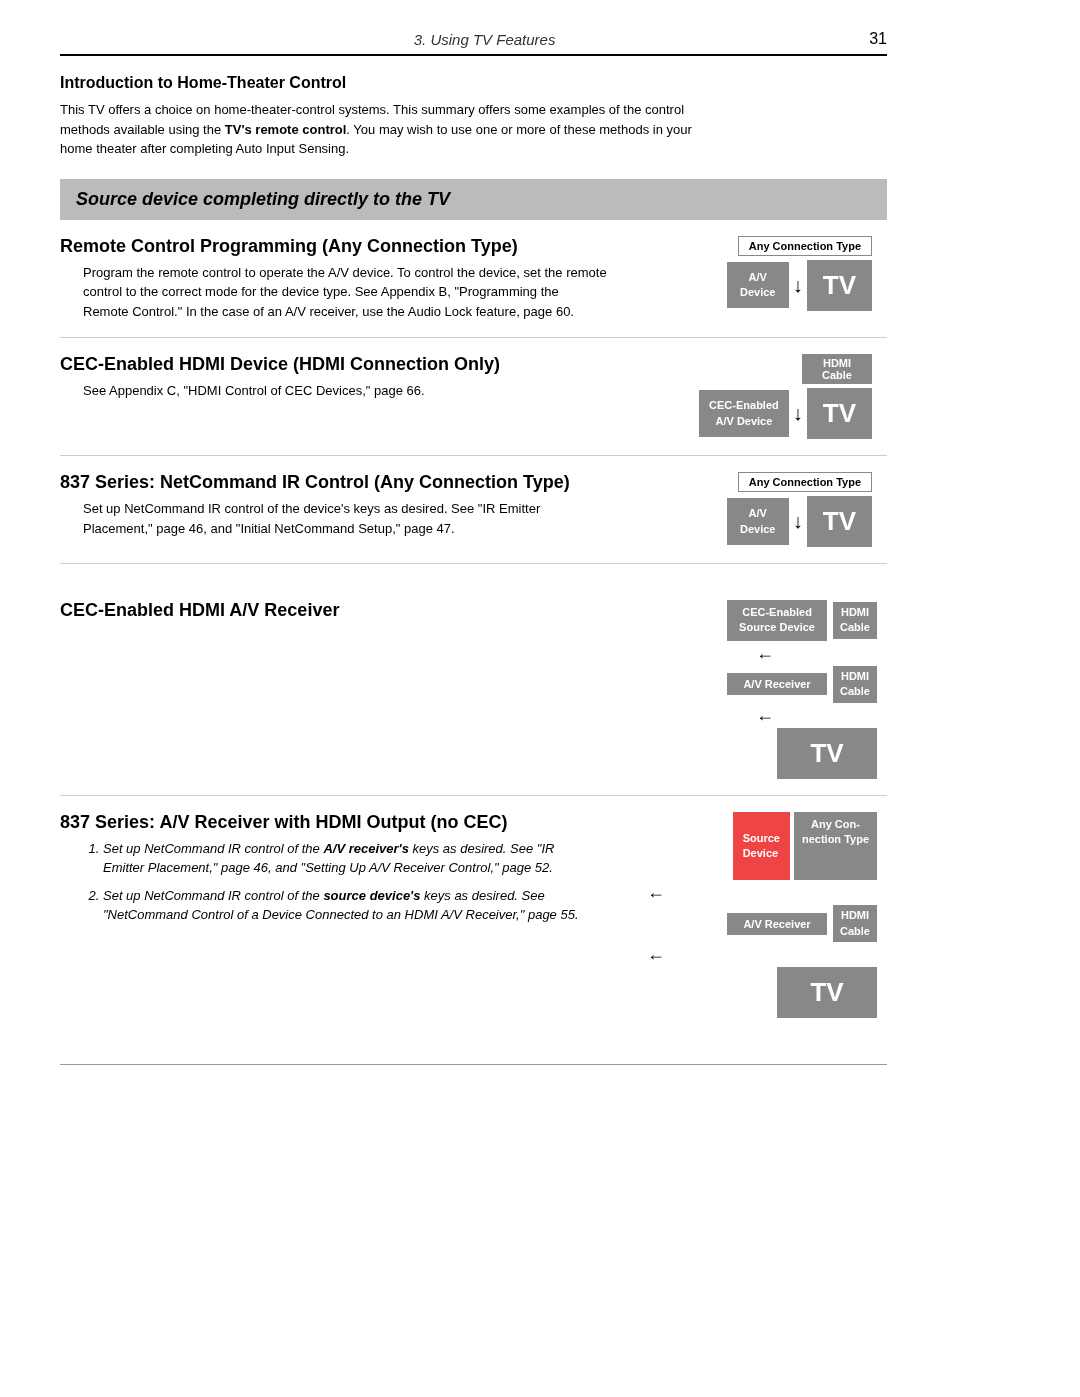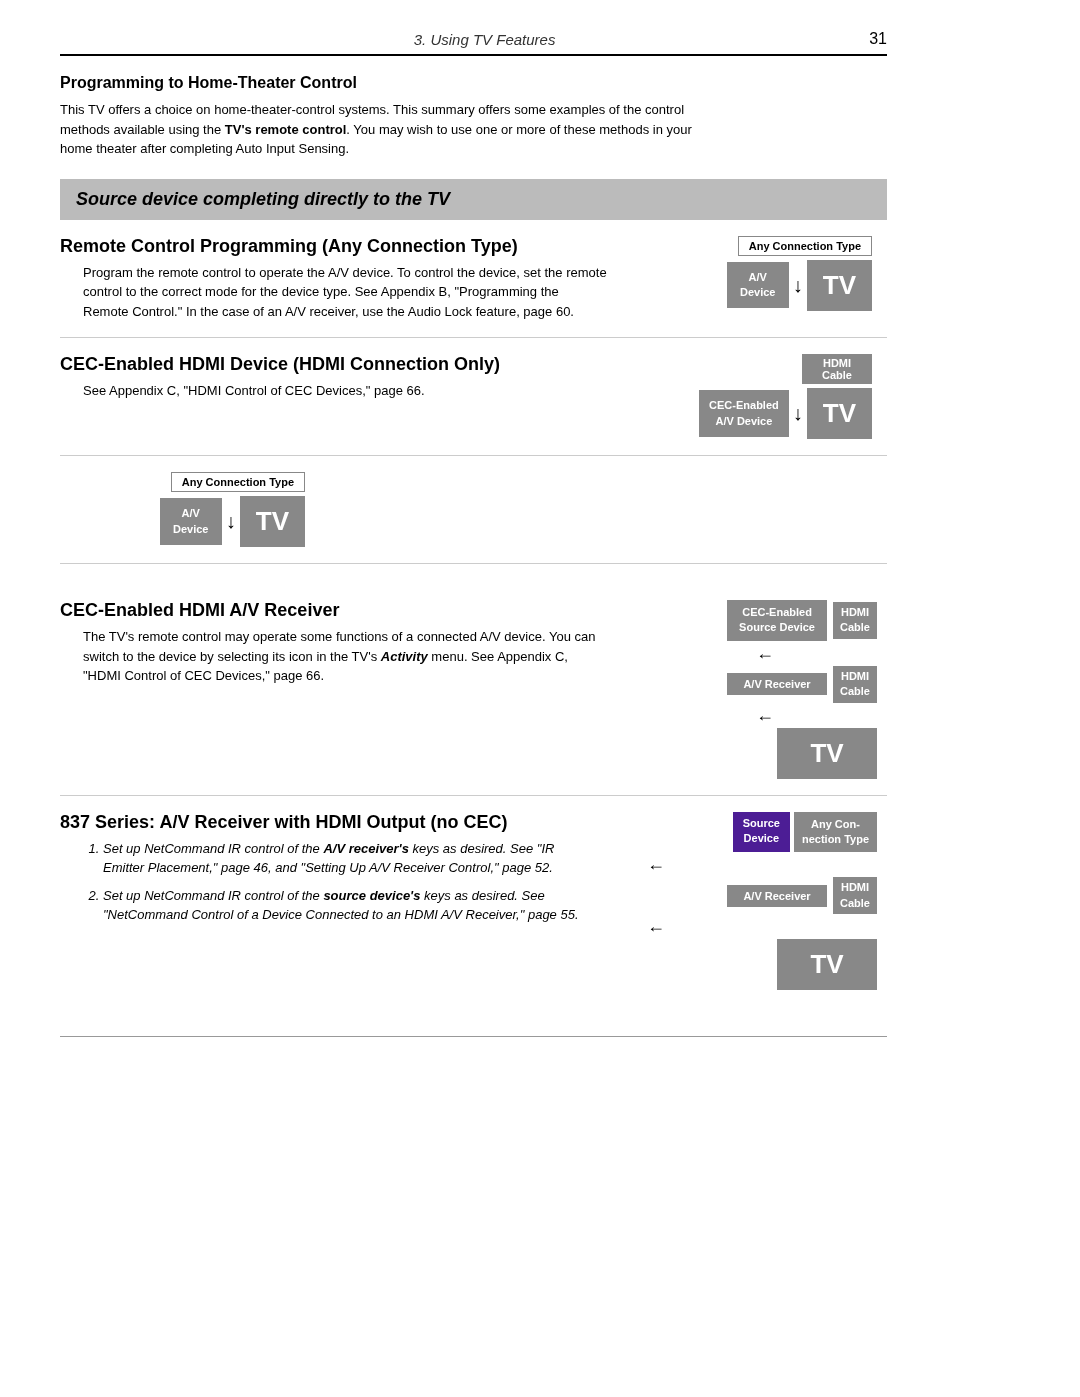"Programming to Home-Theater Control" div.intro-title { text: Programming -> Introduction }
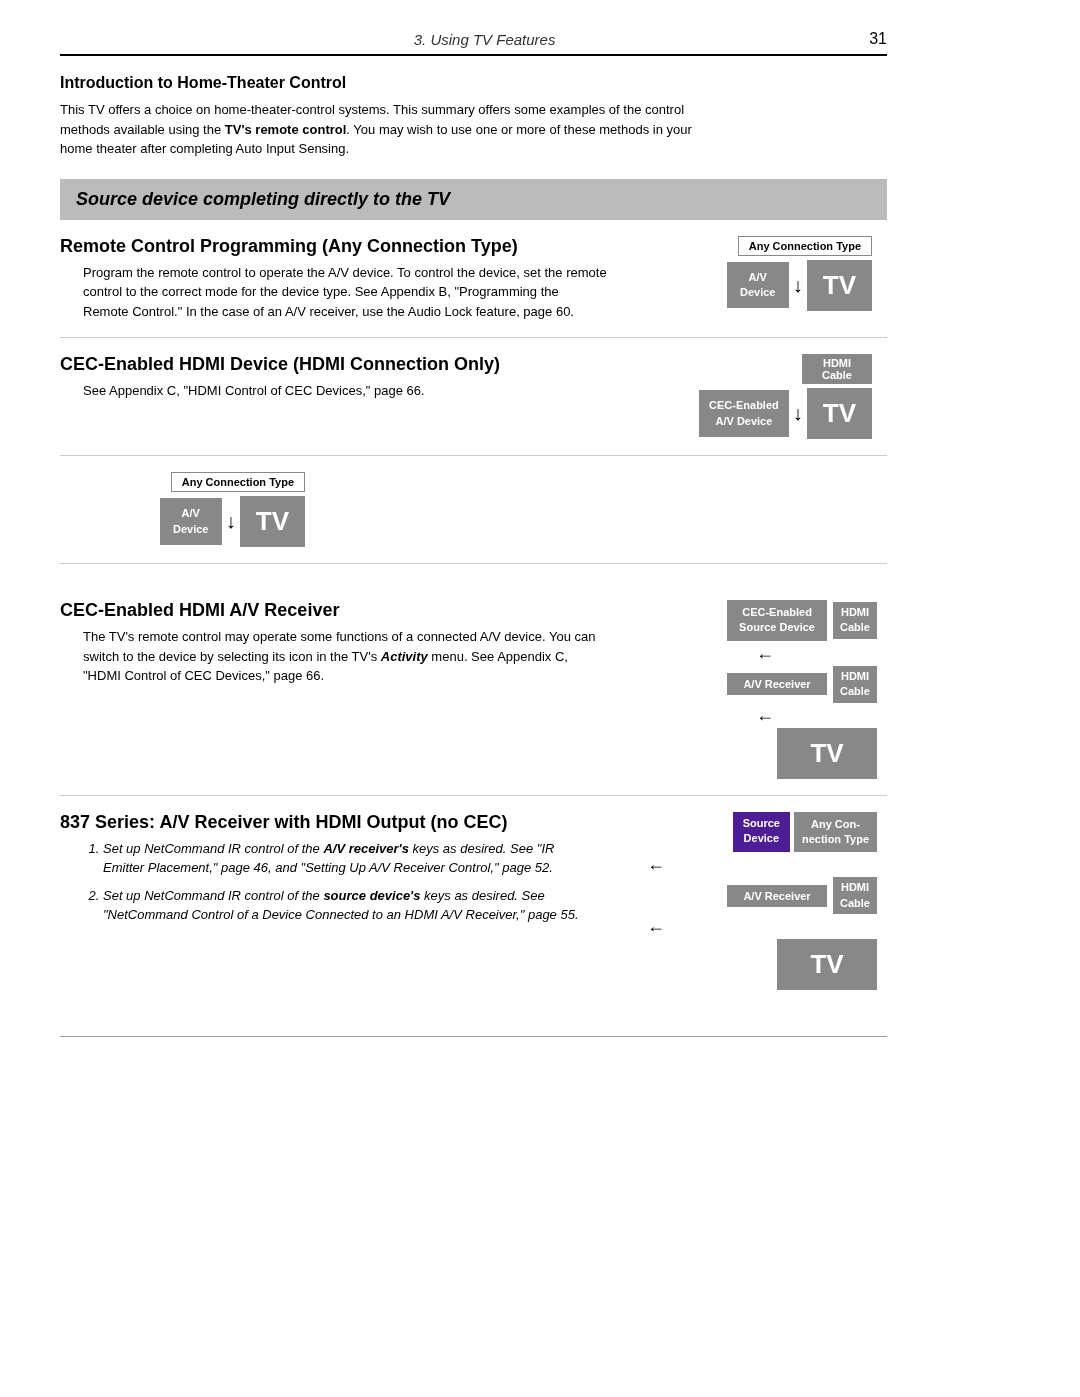"837 Series: NetCommand IR Control" div.subsection-text { html: none -> <div> <div> 837 Series: NetCommand IR Control (Any Connection Type) </div> <div> Set up NetCommand IR control of the device's keys as desired. See "IR Emitter Placement," page 46, and "Initial NetCommand Setup," page 47. </div> </div> }
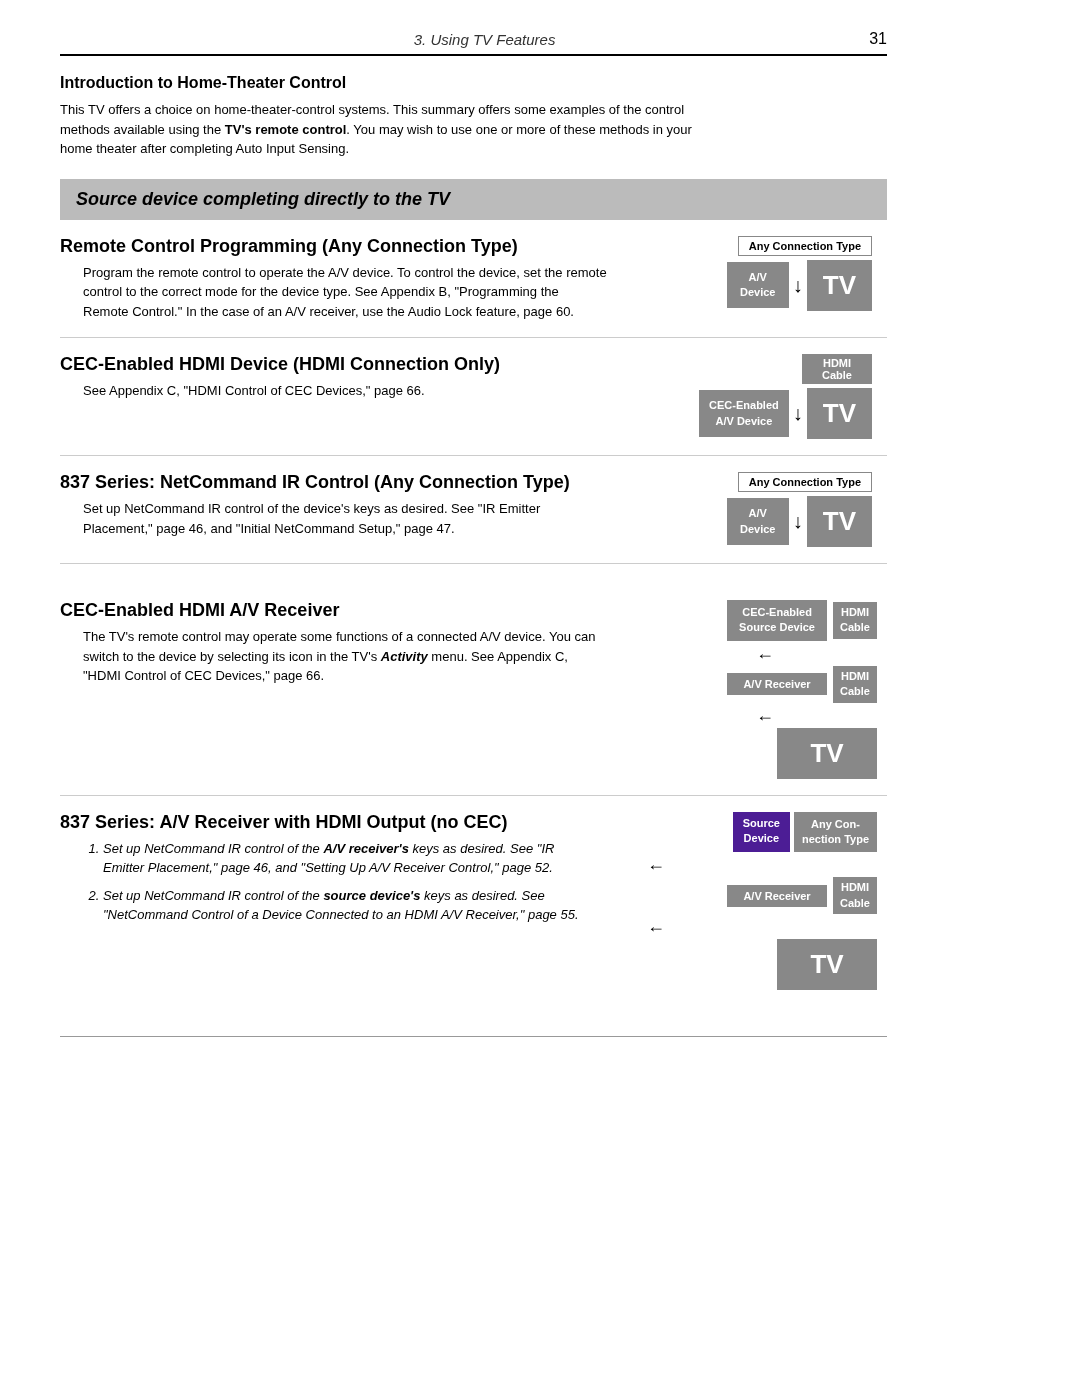"The TV's remote control may" div.subsection-body { html: <div> The TV's remote control may operate some functions of a connected A/V device. You can switch to the device by selecting its icon in the TV's <strong><em>Activity</em></strong> menu. See Appendix C, "HDMI Control of CEC Devices," page 66. </div> -> none }
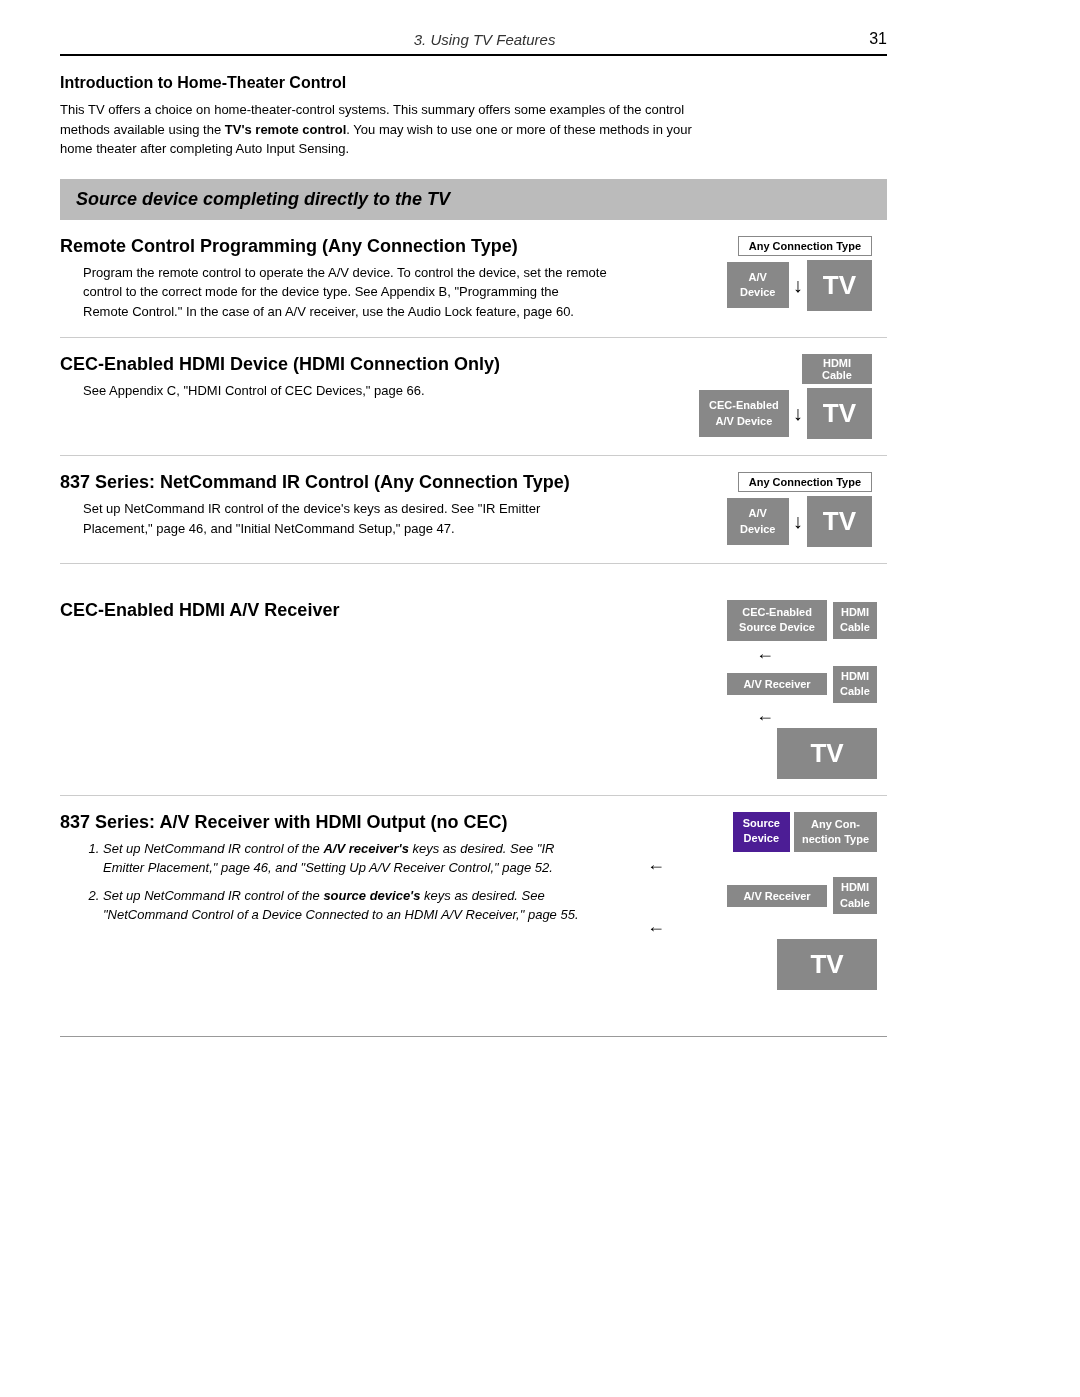"Source" div { background: #4c1d95 -> #ef4444; padding: 4px 10px -> 19px 10px; text-align: center -> left }
